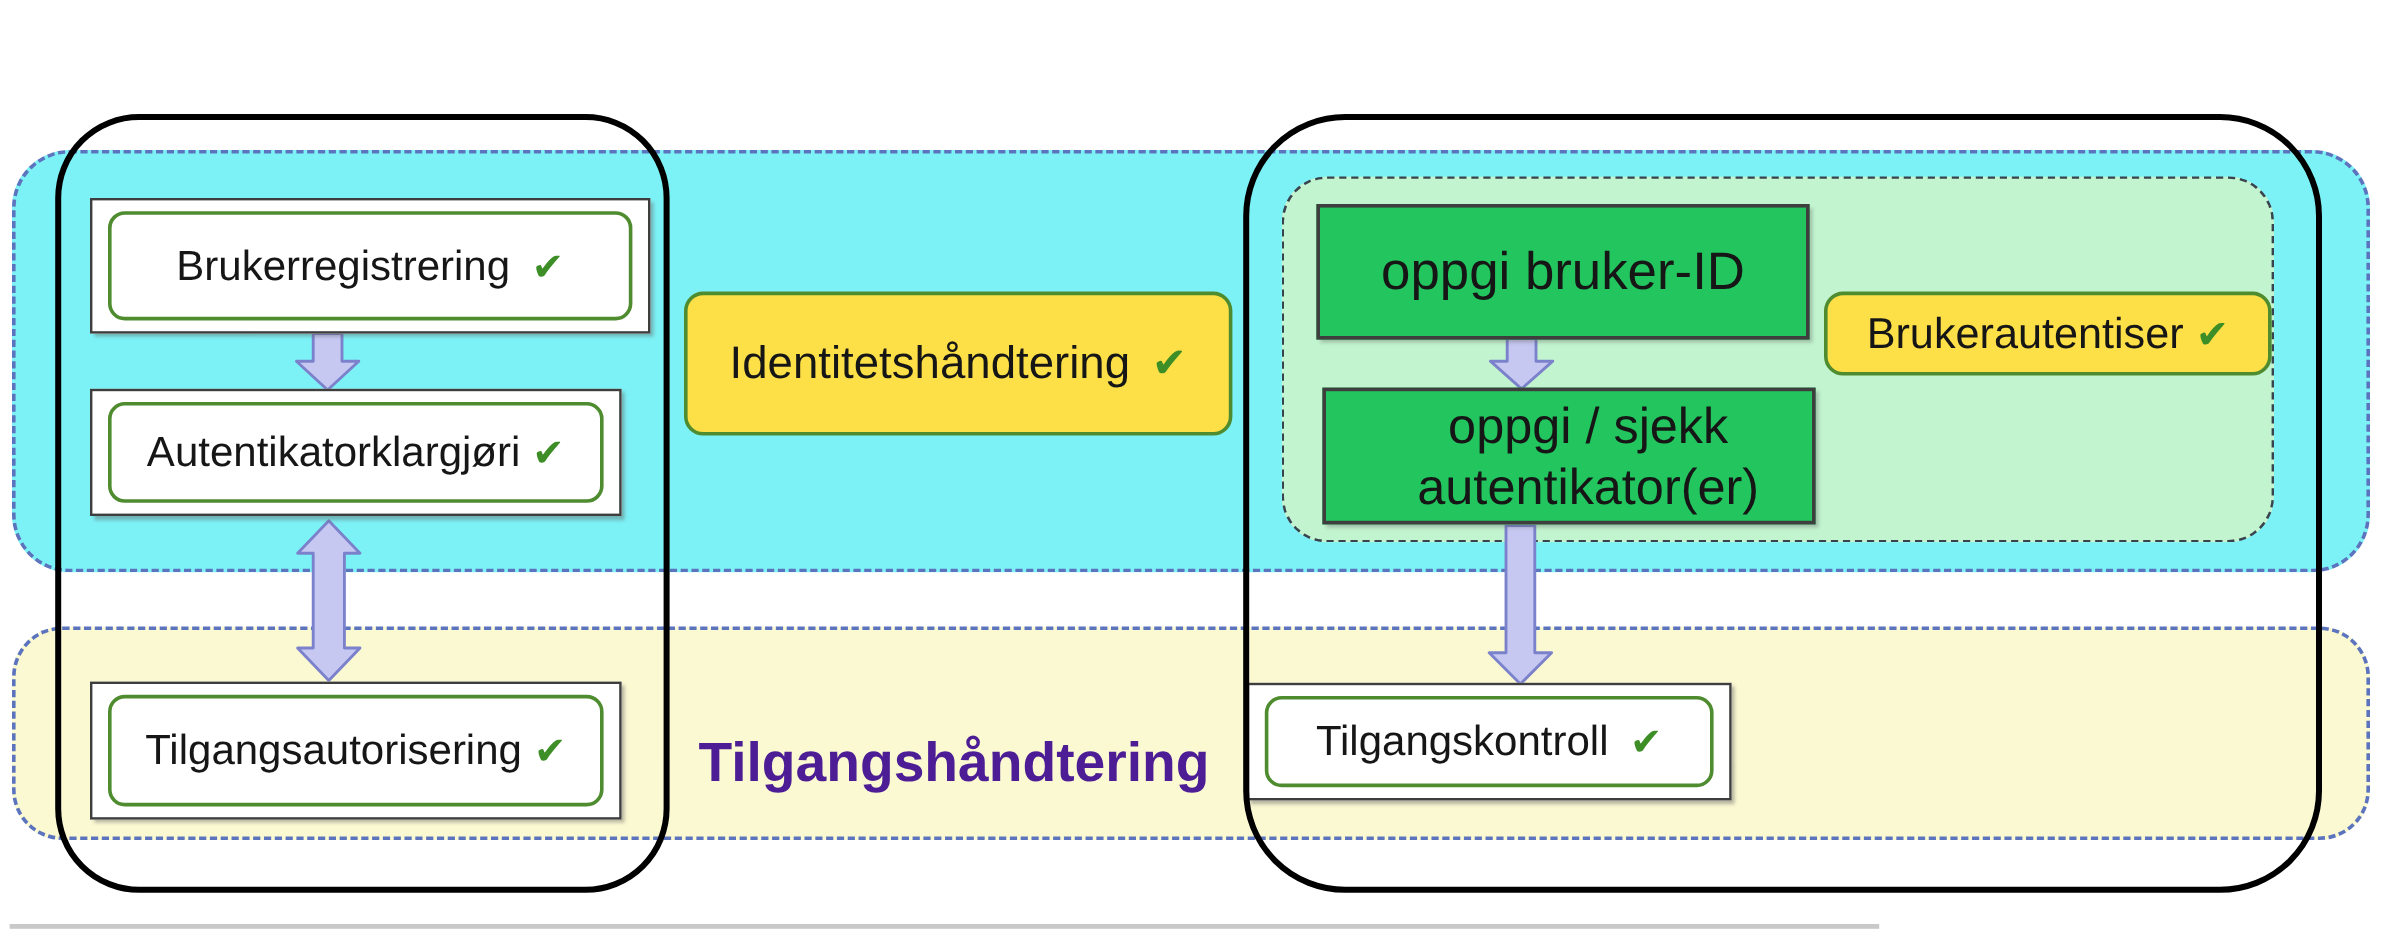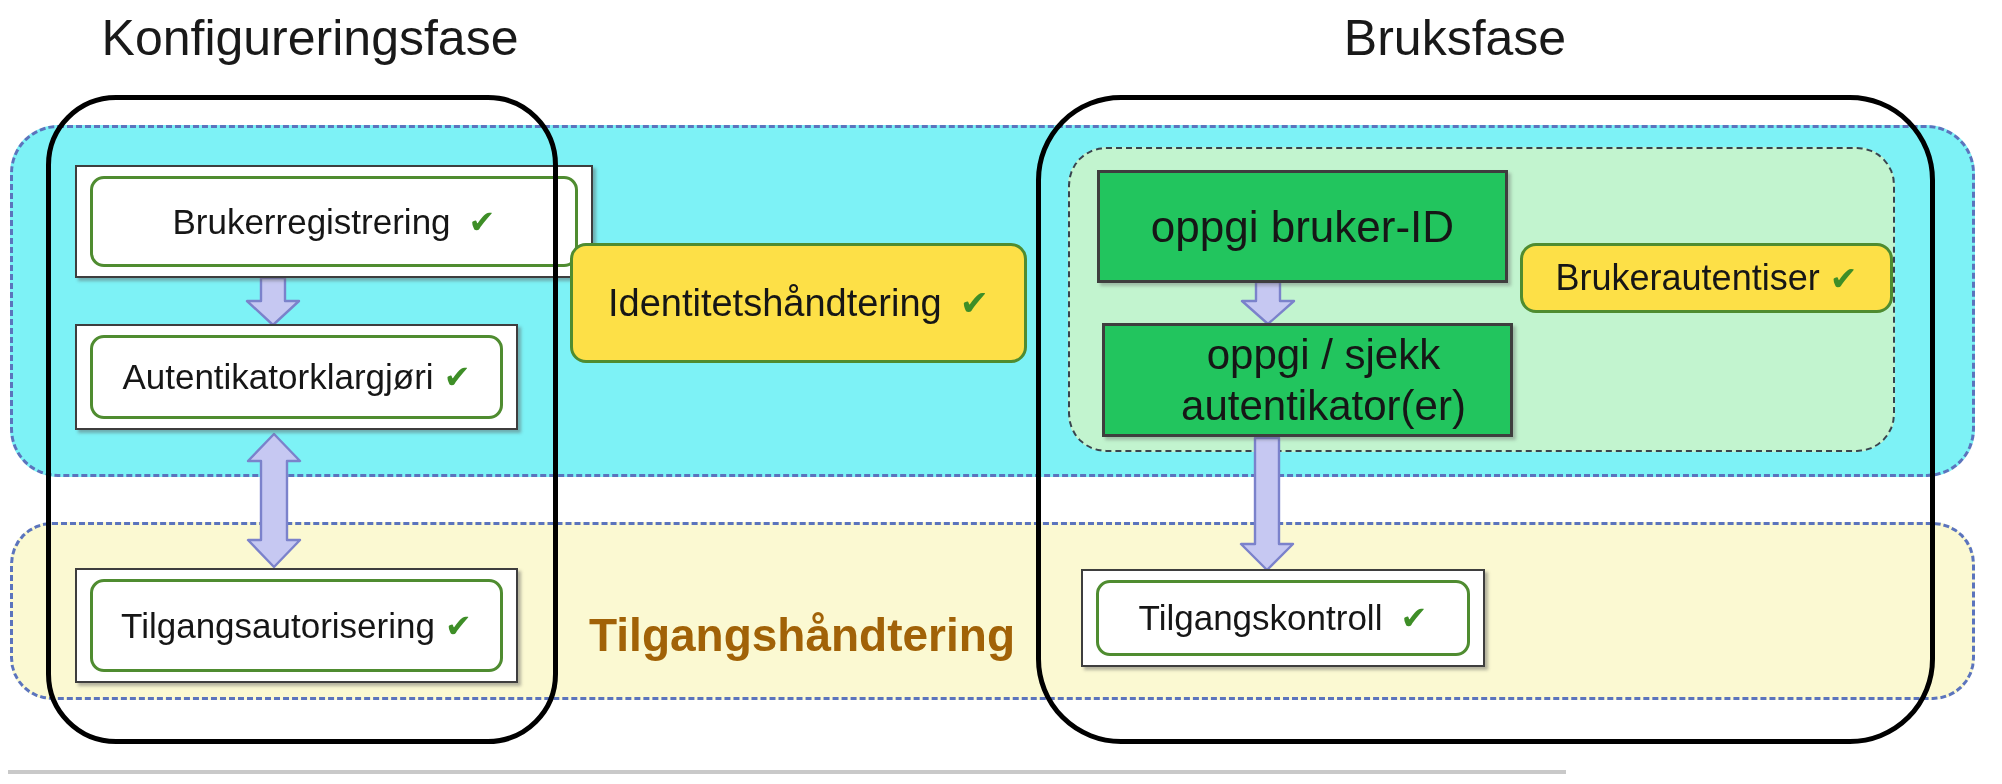"Konfigureringsfase" div.abs { html: <div>Konfigureringsfase</div> -> none }
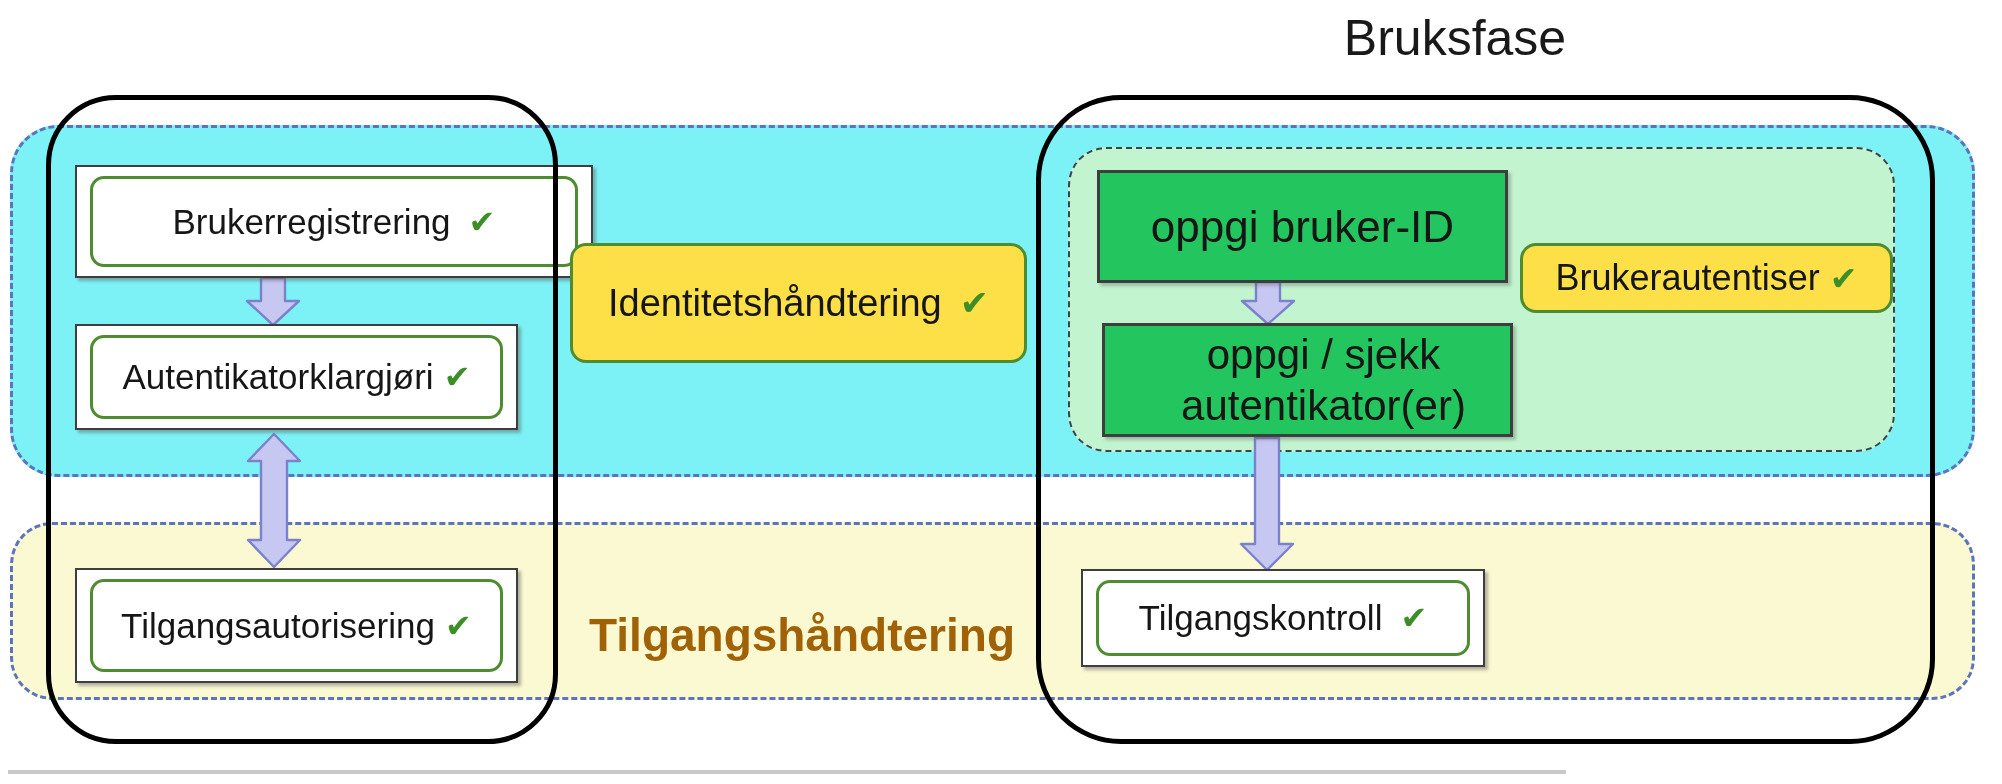"Bruksfase" div.abs { html: <div>Bruksfase</div> -> none }
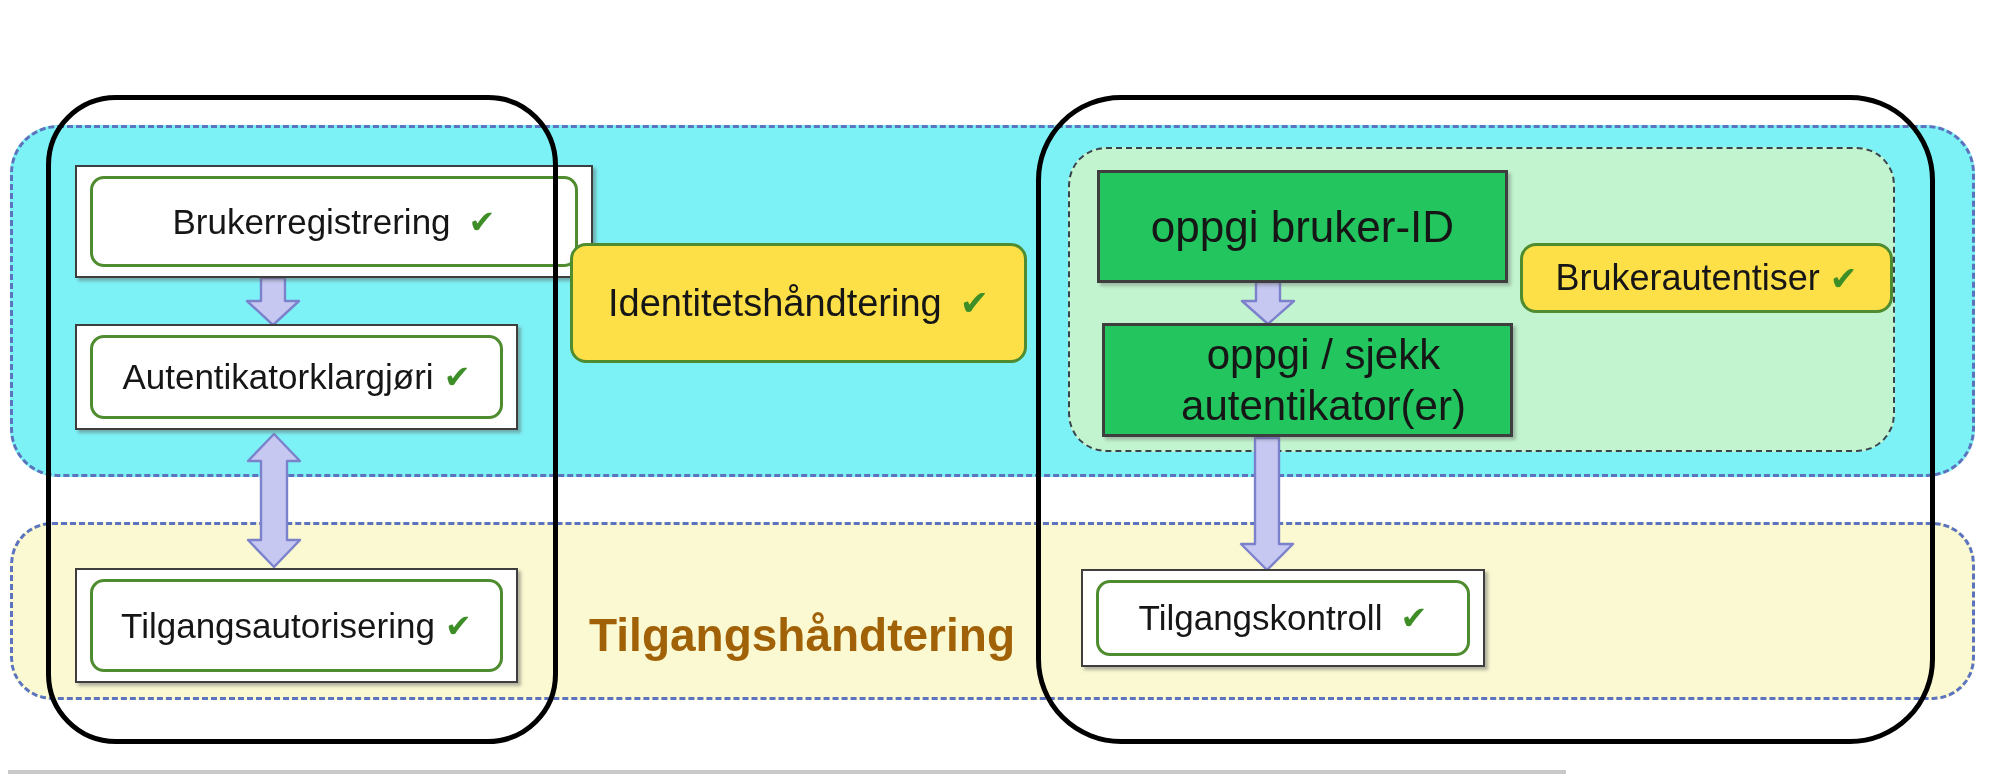"Brukerregistrering" div.abs { width: 518px -> 467px }
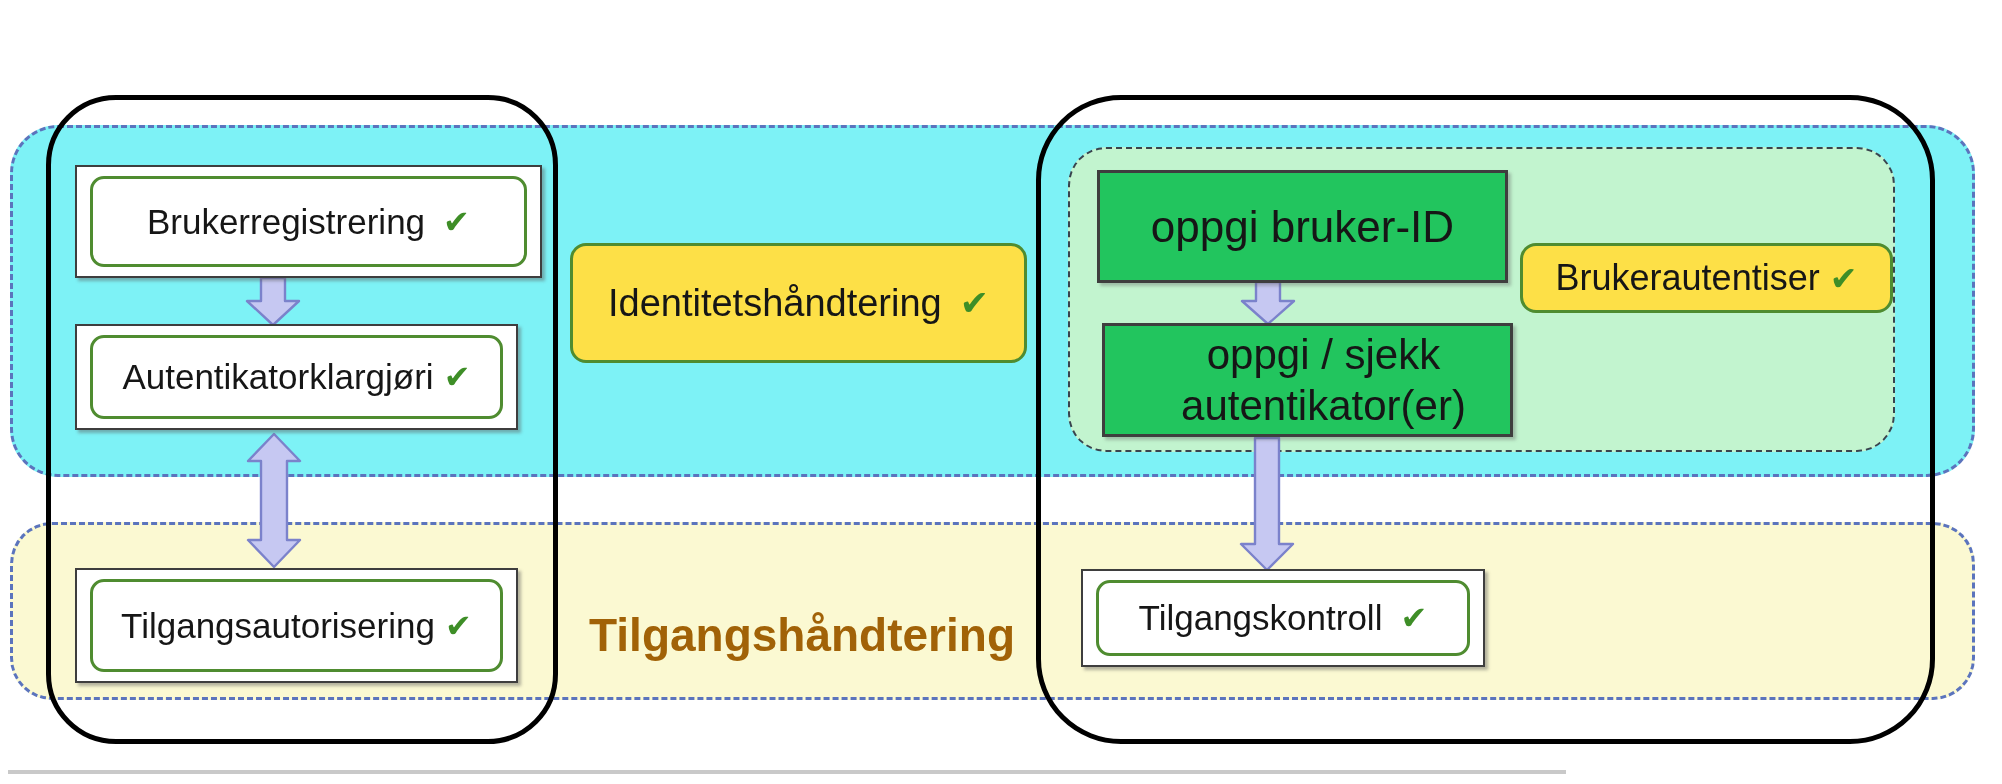"Tilgangshåndtering" .zone-label { color: #a16207 -> #4c1d95; text-align: right -> center }
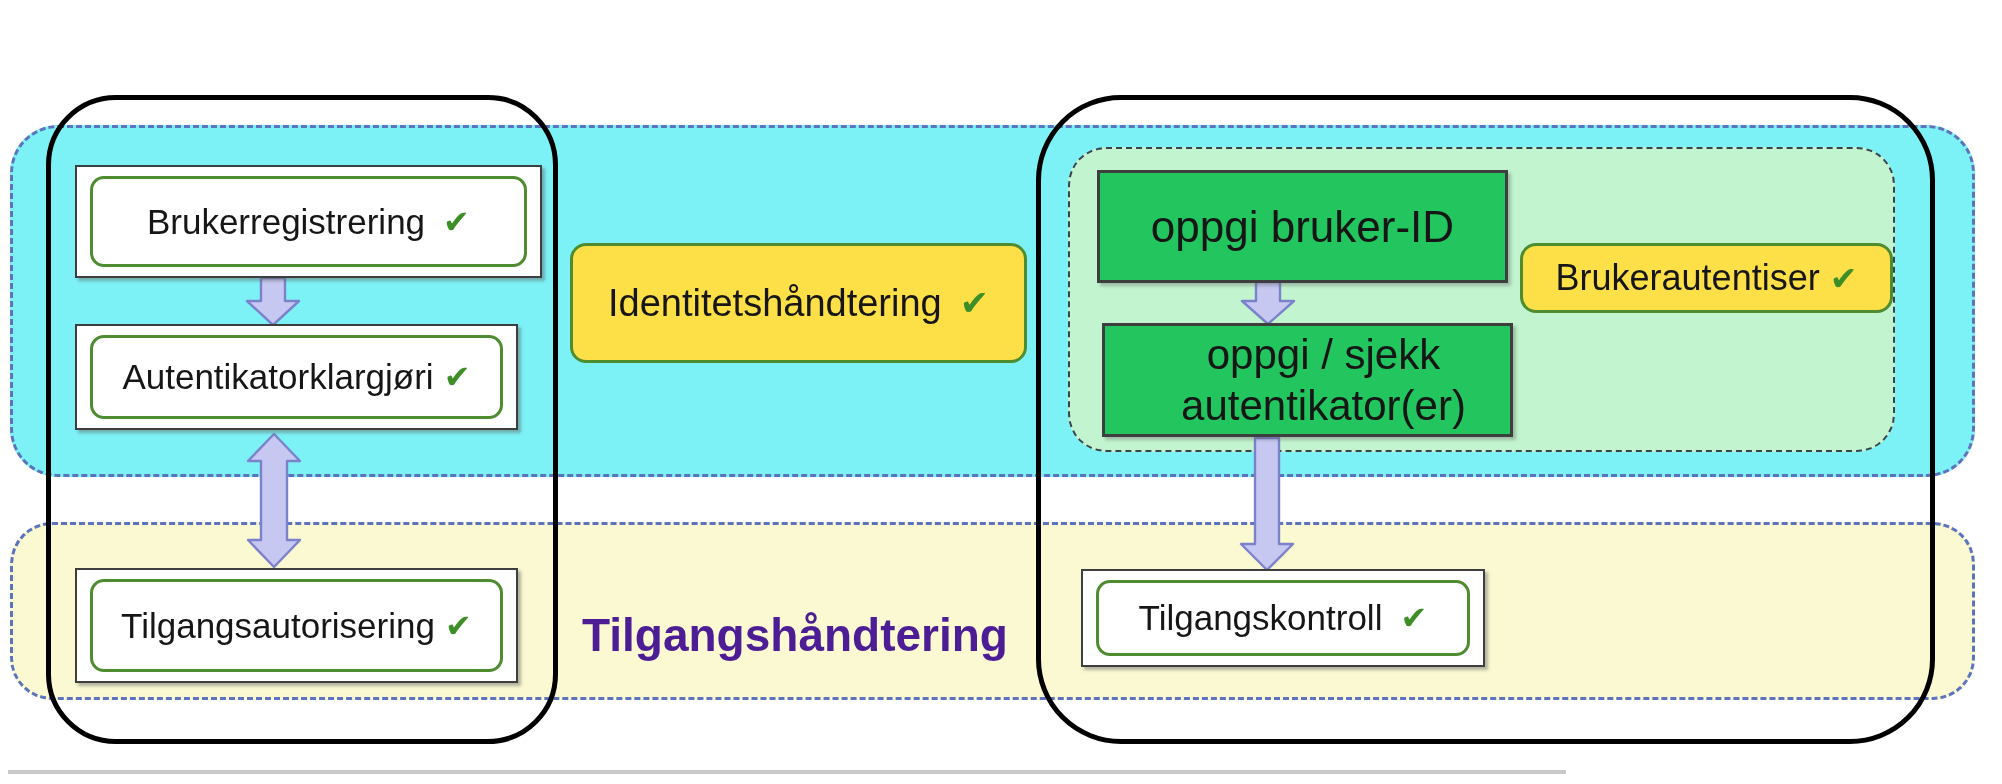"Tilgangskontroll" div.abs { left: 1081px -> 1039px }
